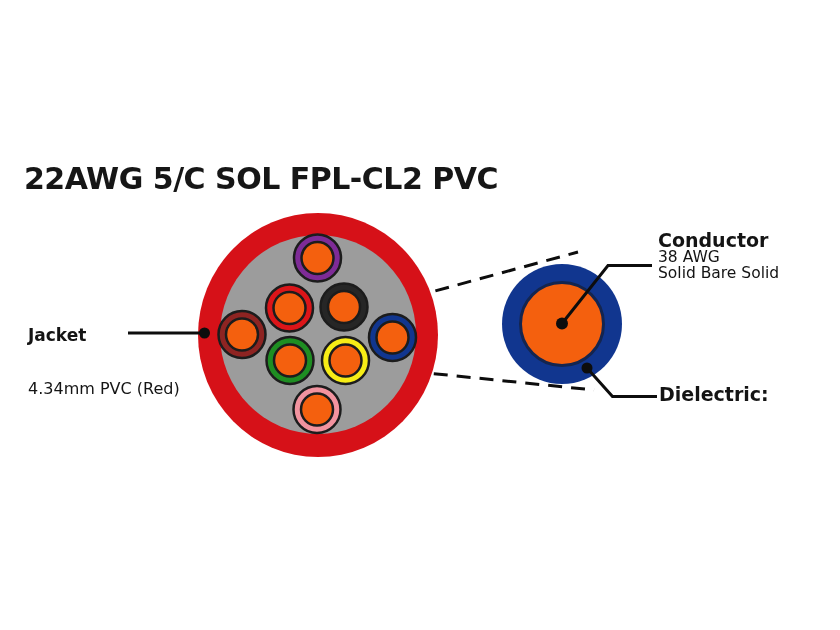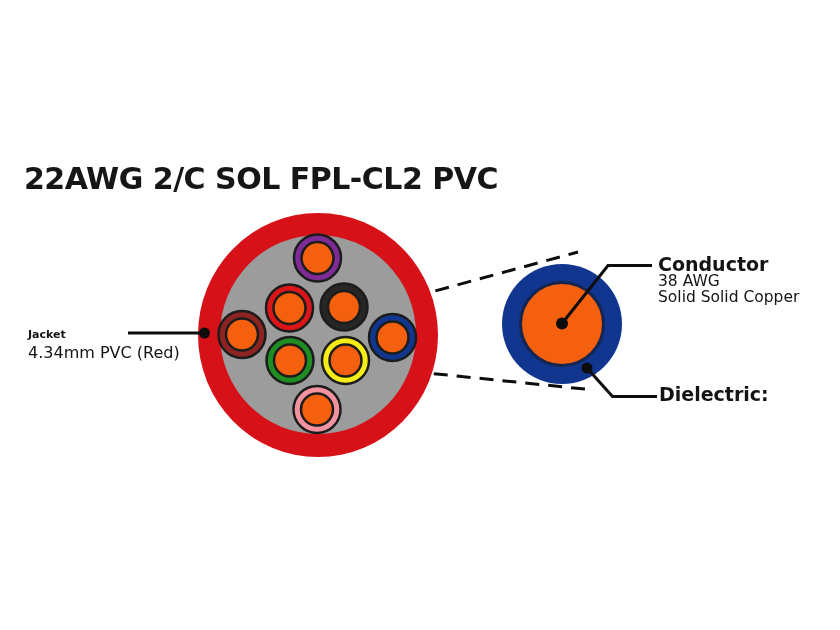"22AWG 2/C SOL FPL-CL2 PVC" h1.title { text: 2/C -> 5/C }
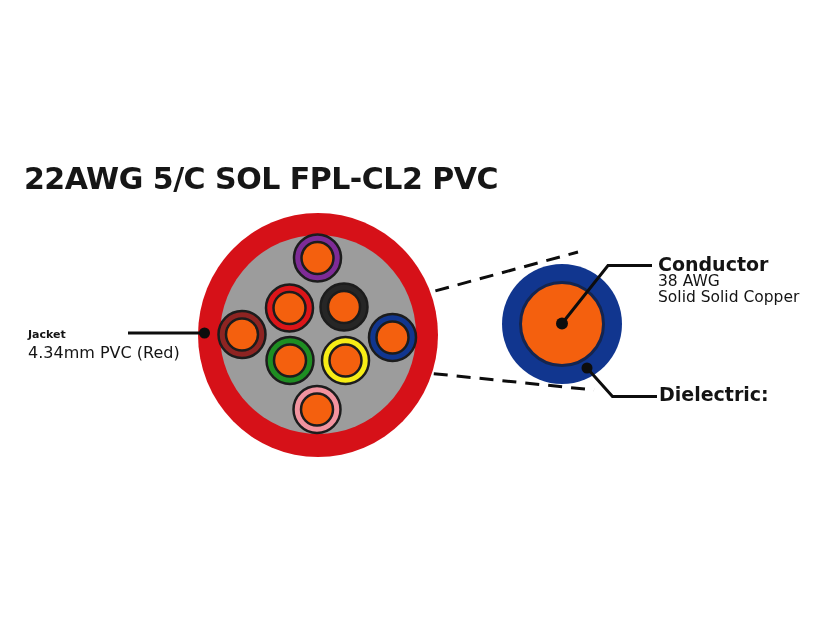"Conductor" div.callout { top: 255px -> 231px }
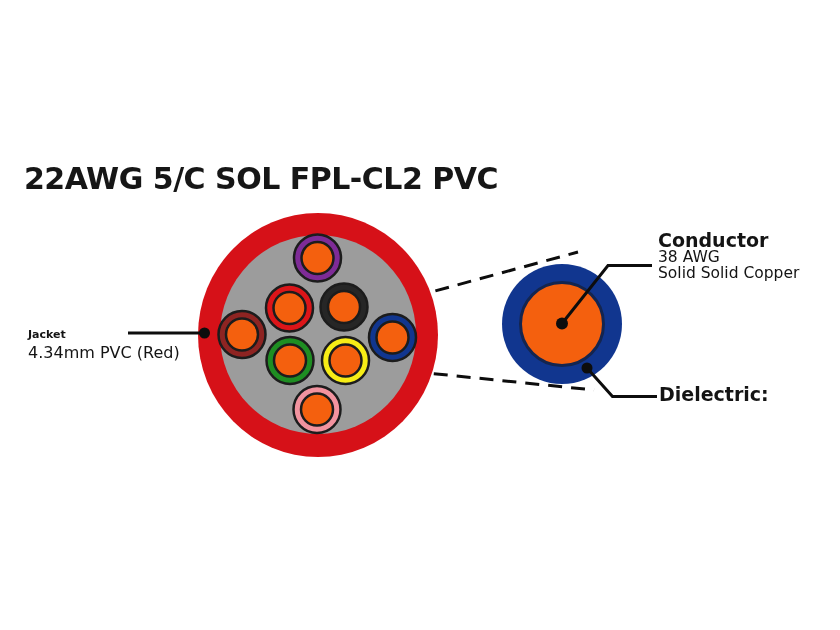"Solid Solid Copper" div.line { text: Solid Copper -> Bare Solid }
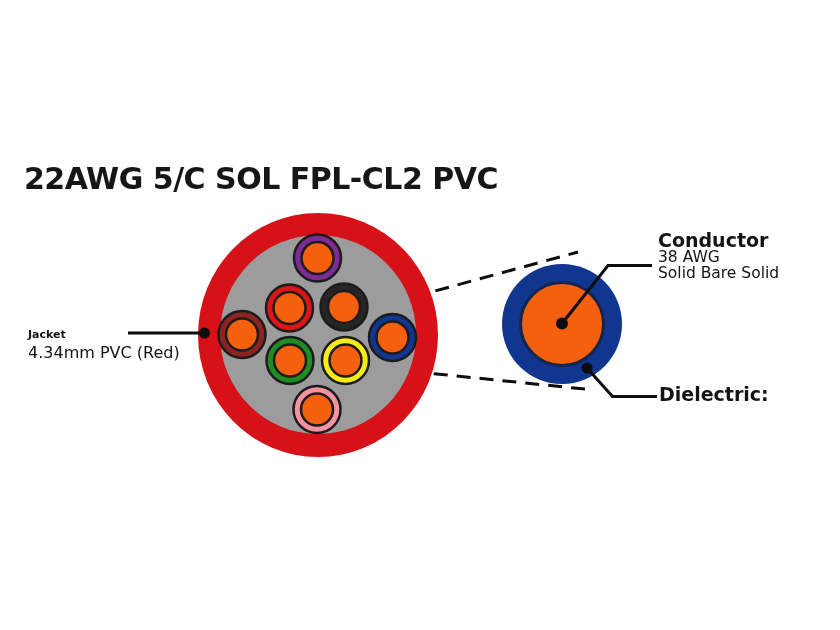"Jacket" .callout-jacket .heading { font-size: 11px -> 17px }
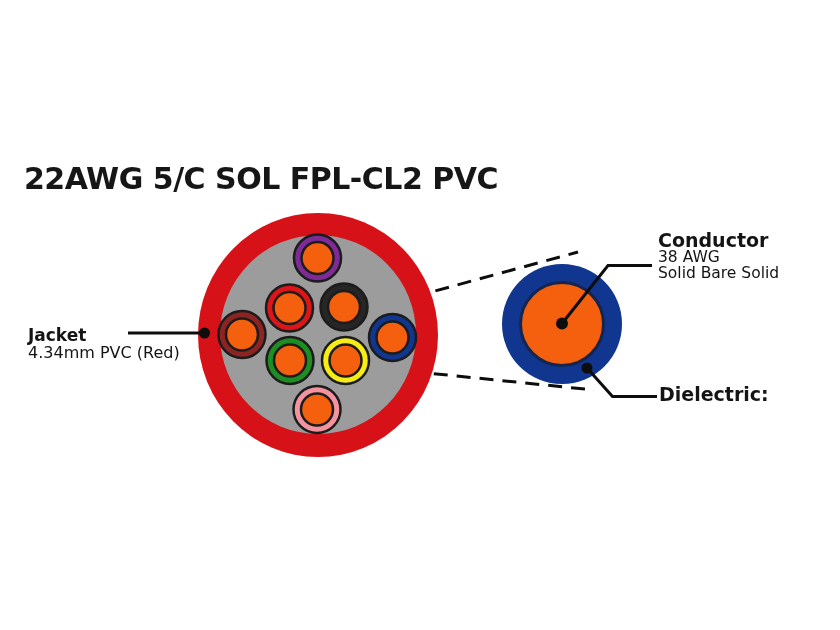"4.34mm PVC (Red)" .callout-jacket .line { margin-top: none -> 36px }
